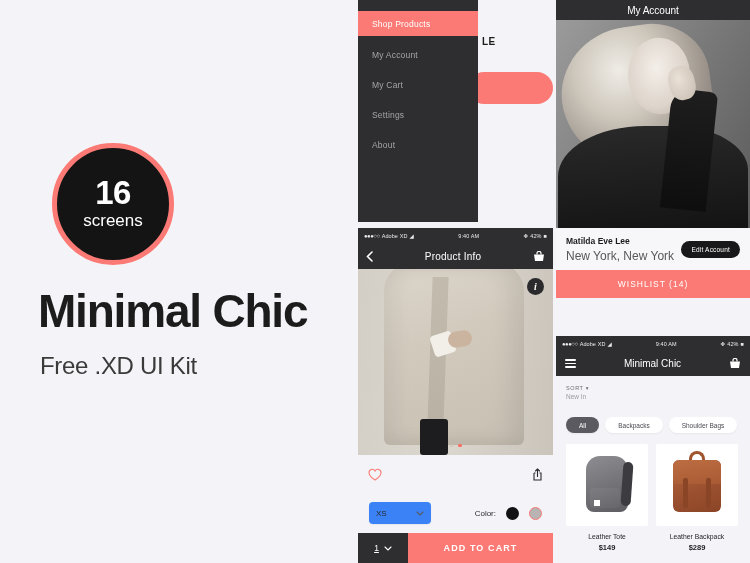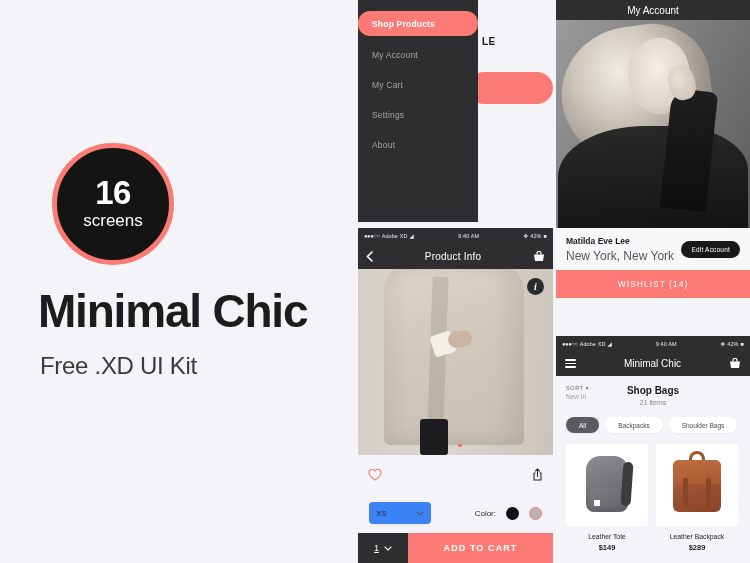"Shop Products" .drawer-item.active { border-radius: 12px -> none; font-weight: bold -> normal }
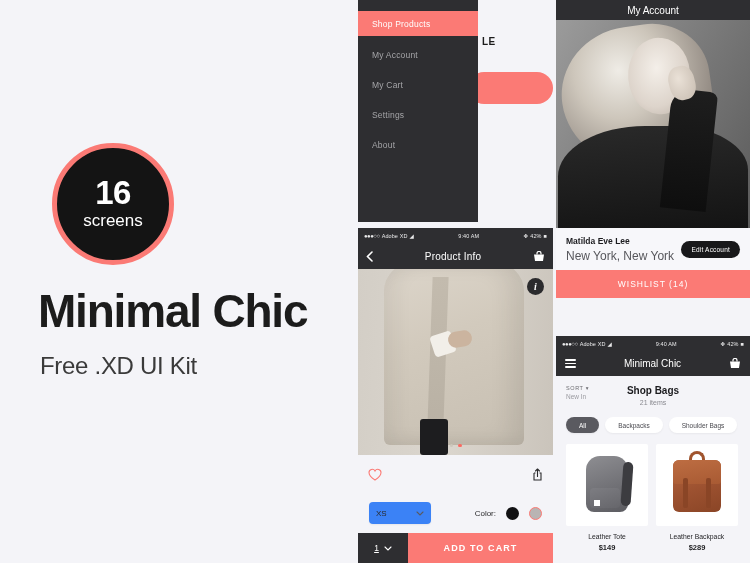"Shop Bags" div { html: <div> <div>Shop Bags</div> <div>21 items</div> </div> -> none }
